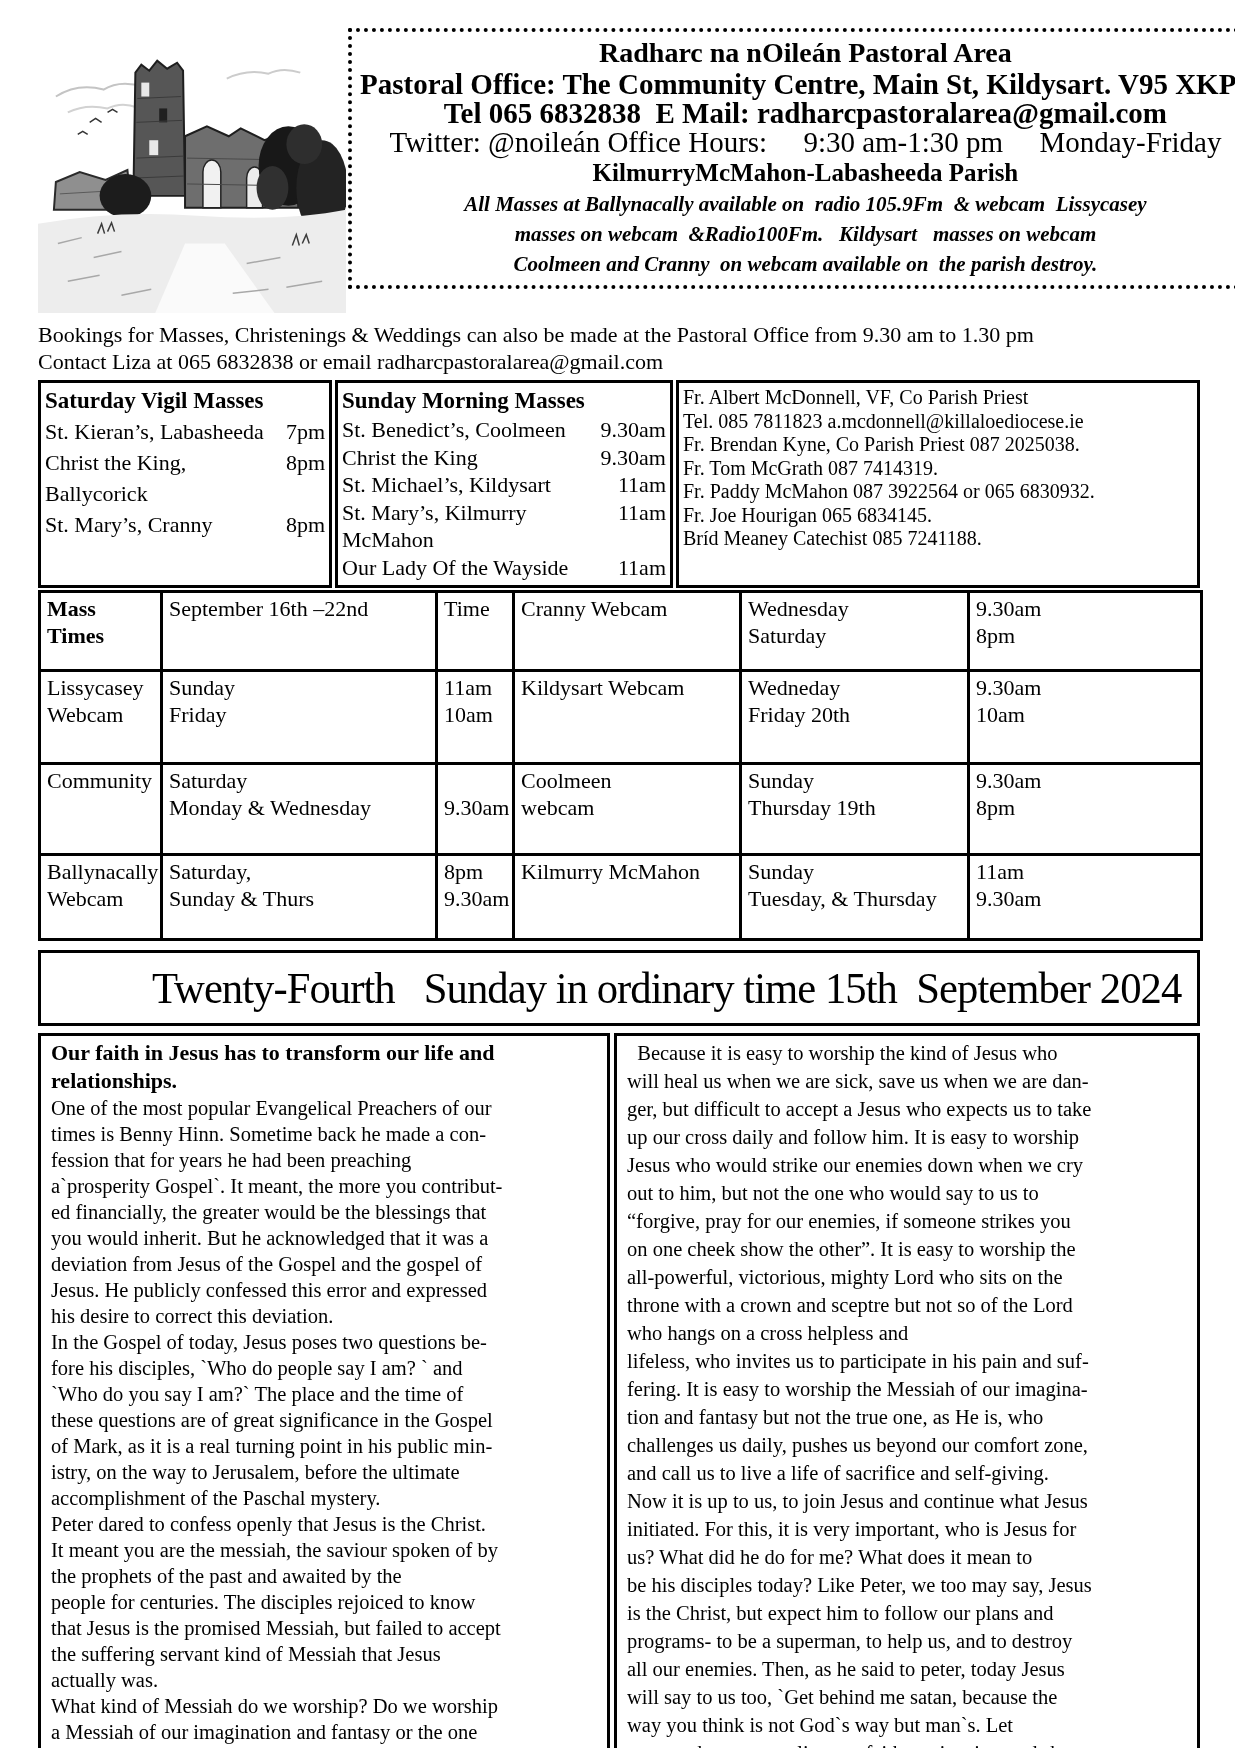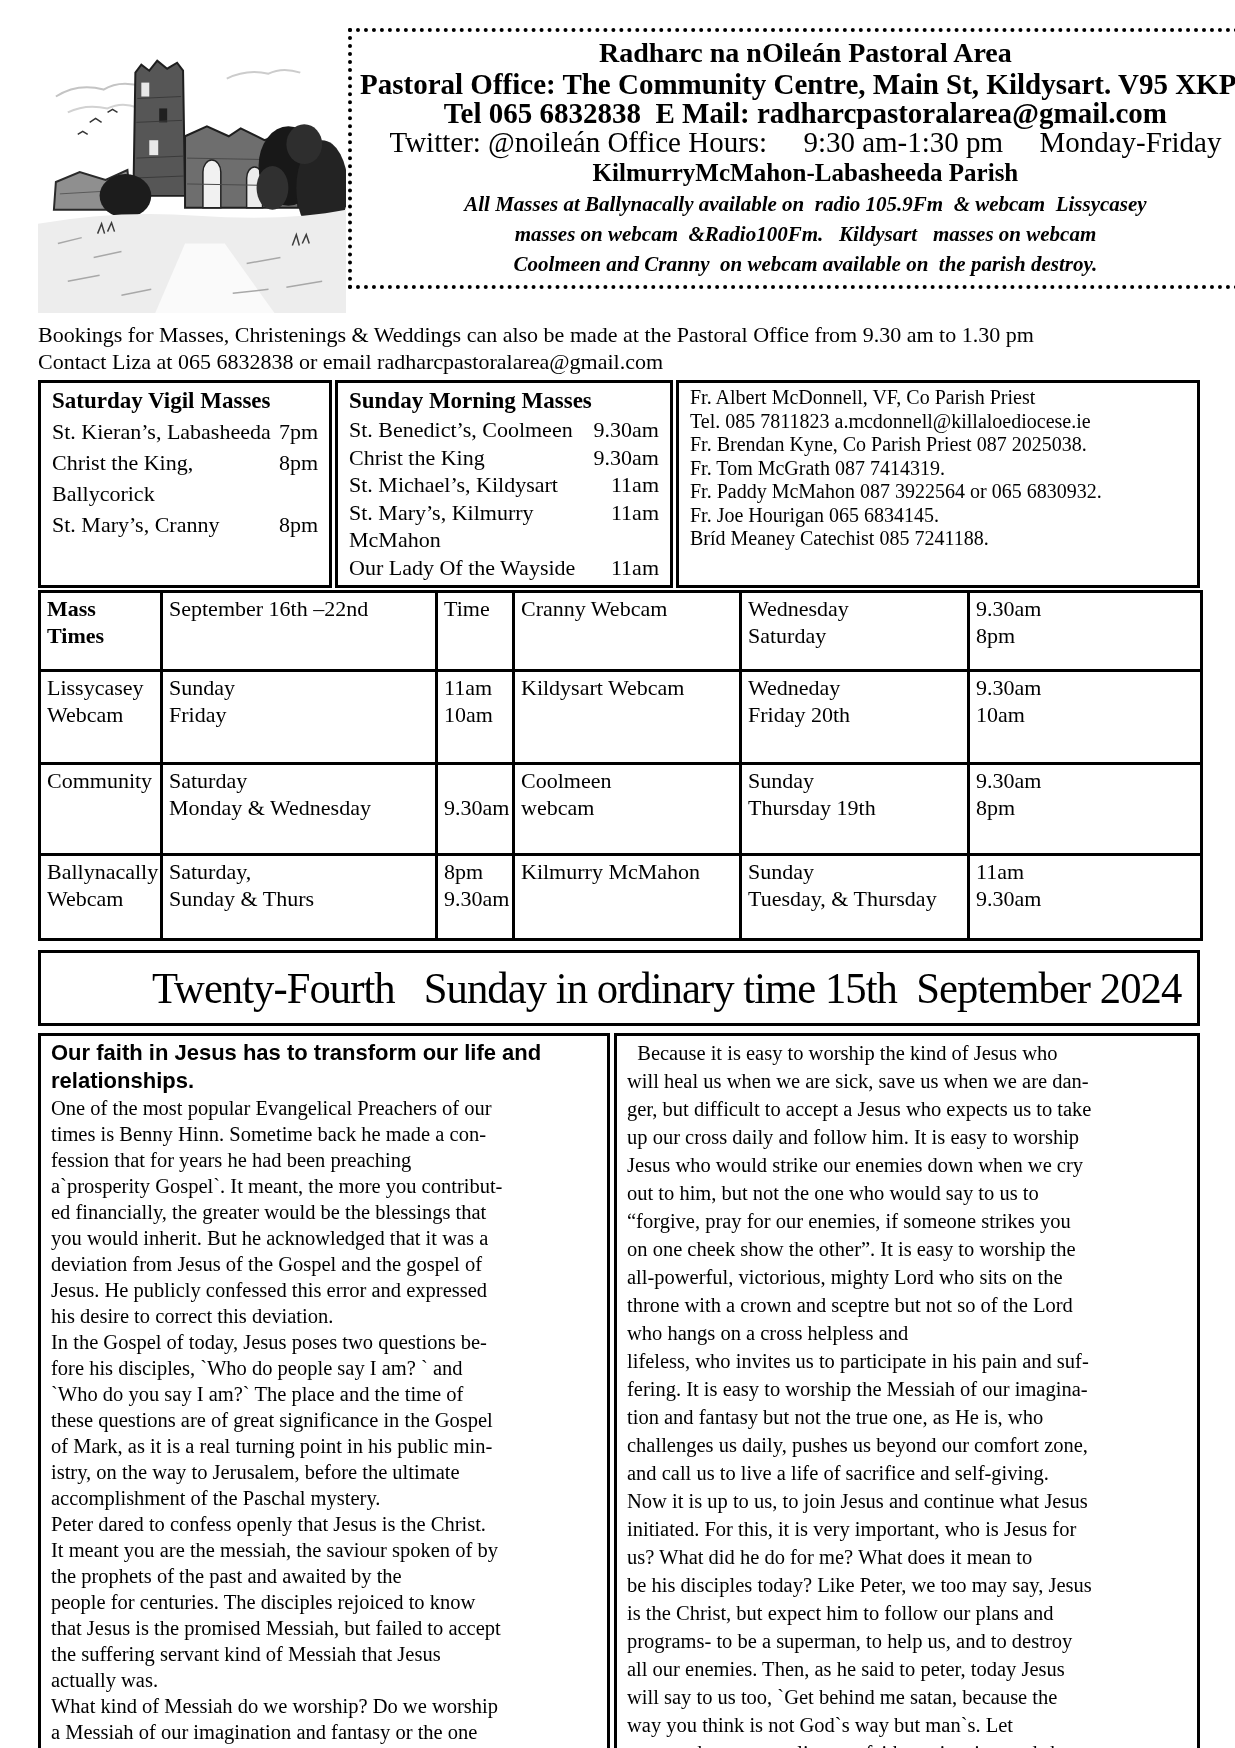"Saturday Vigil Masses" .ibox { padding: 3px 11px 4px -> 3px 4px 4px }
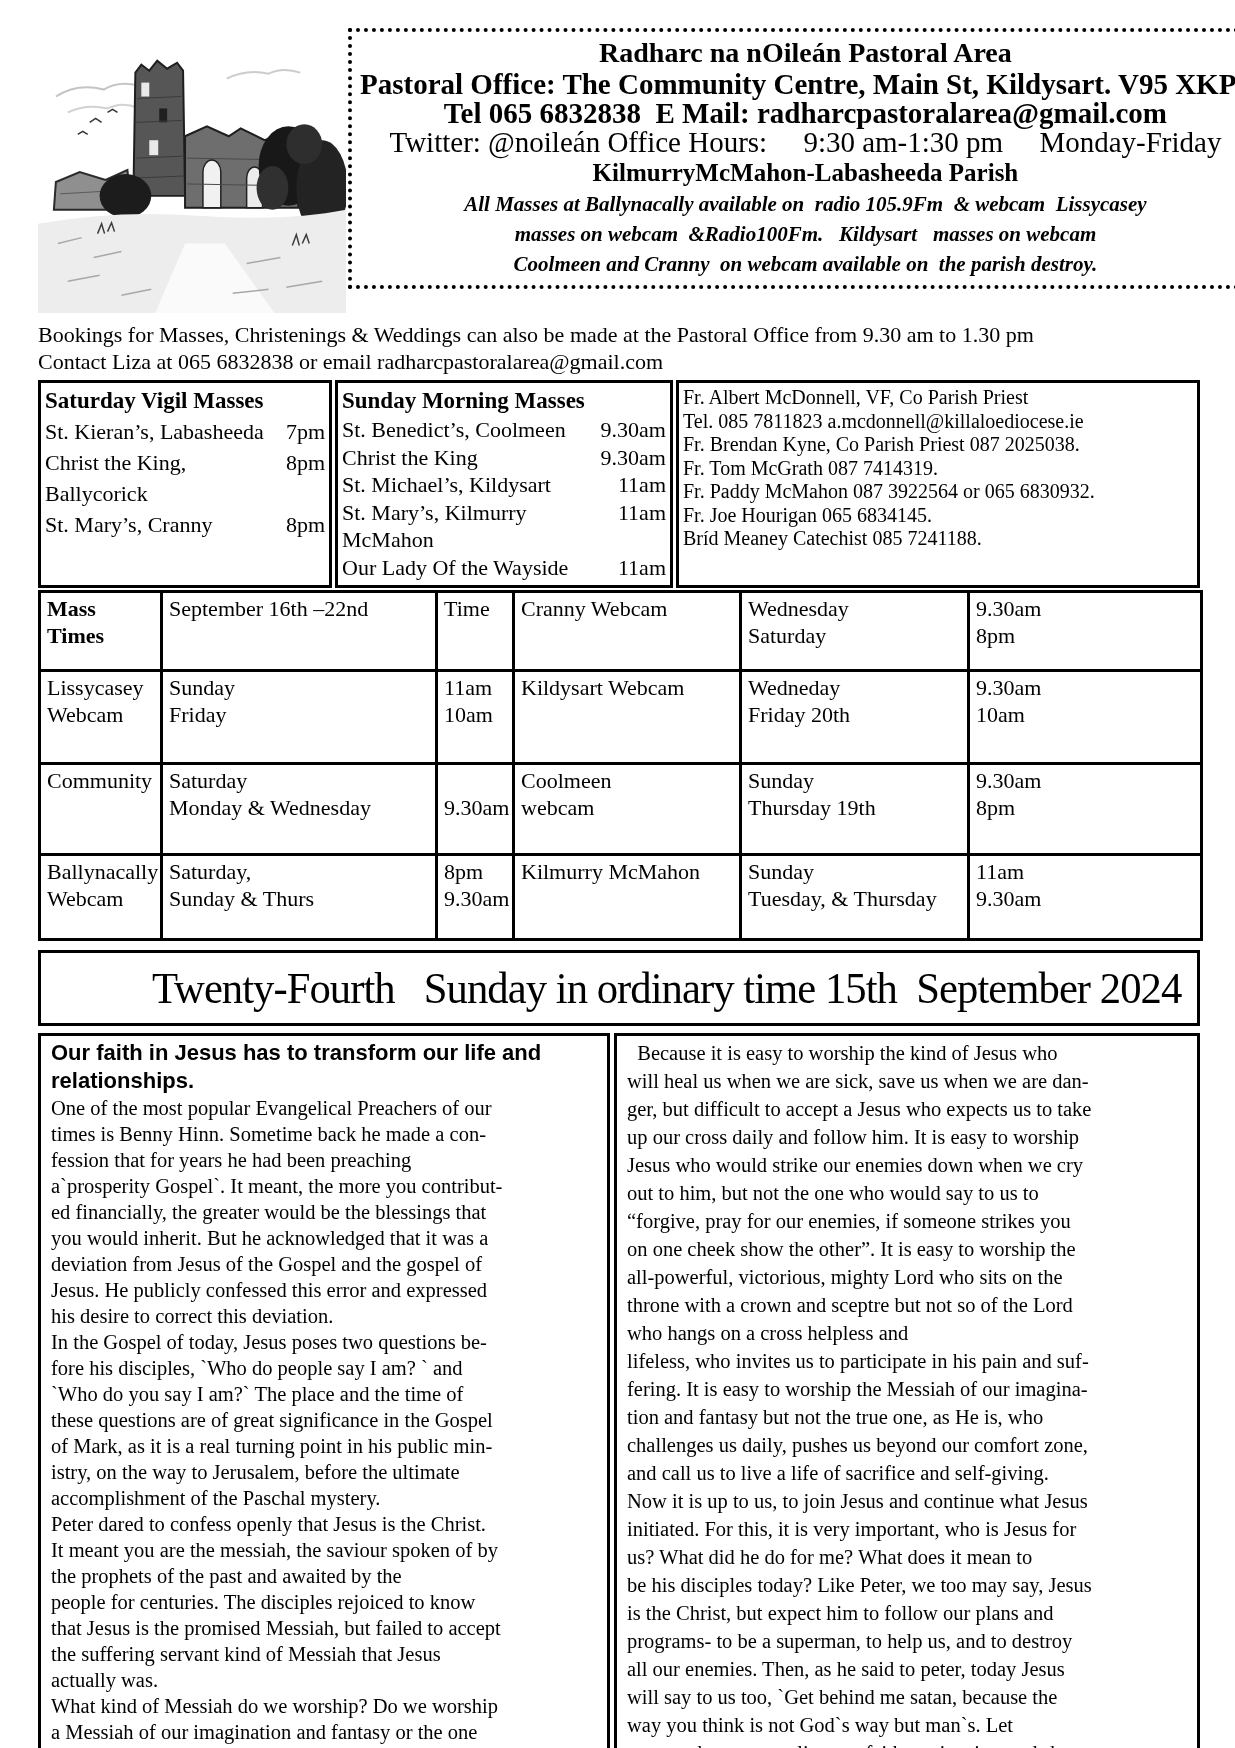"Our faith in Jesus has" .article-heading { font-family: Liberation Sans, sans-serif -> Liberation Serif, serif }
